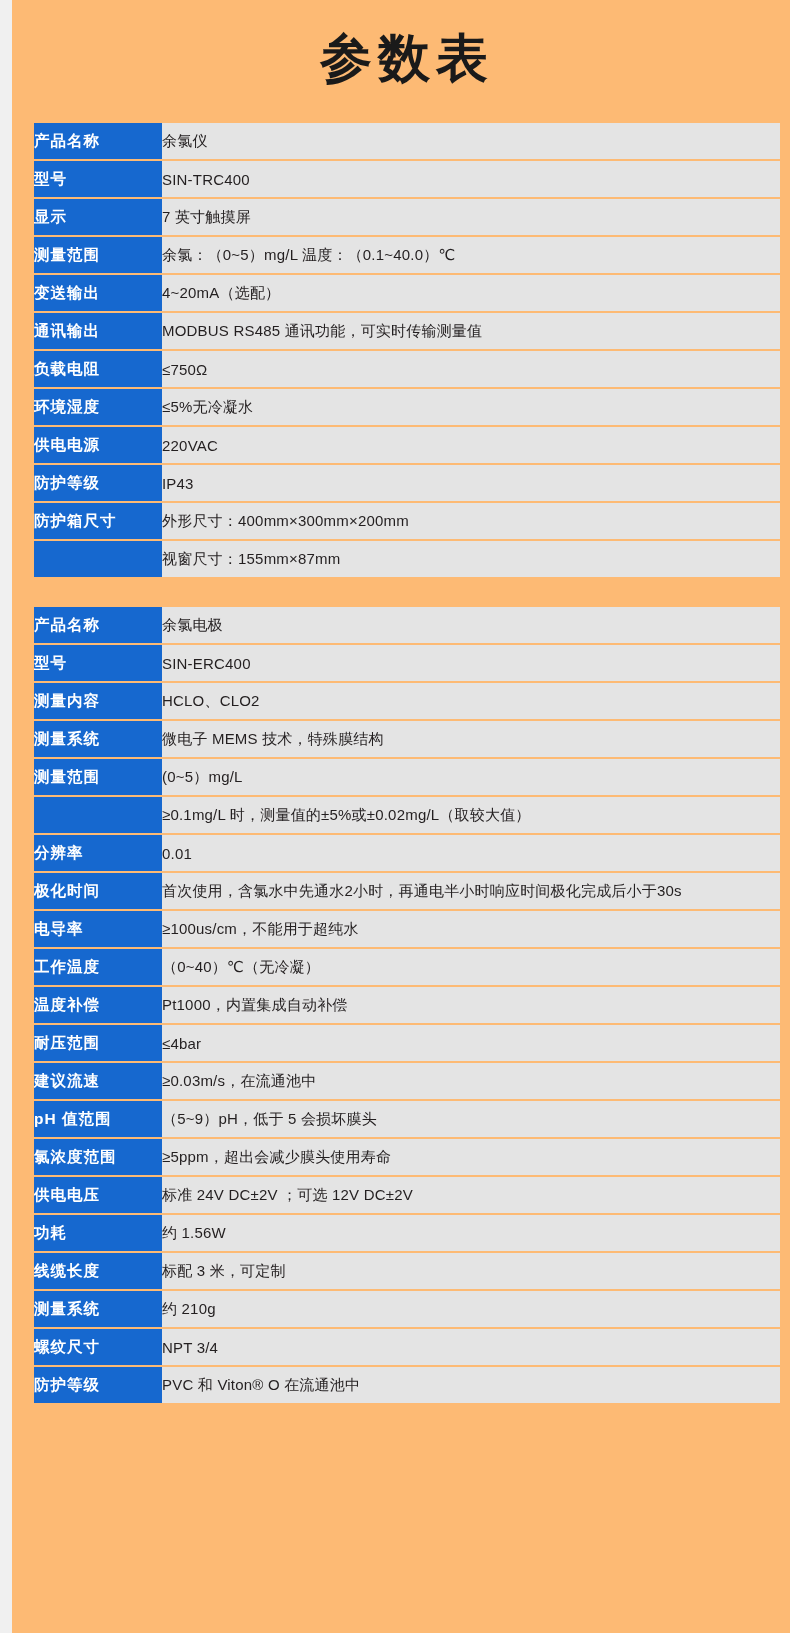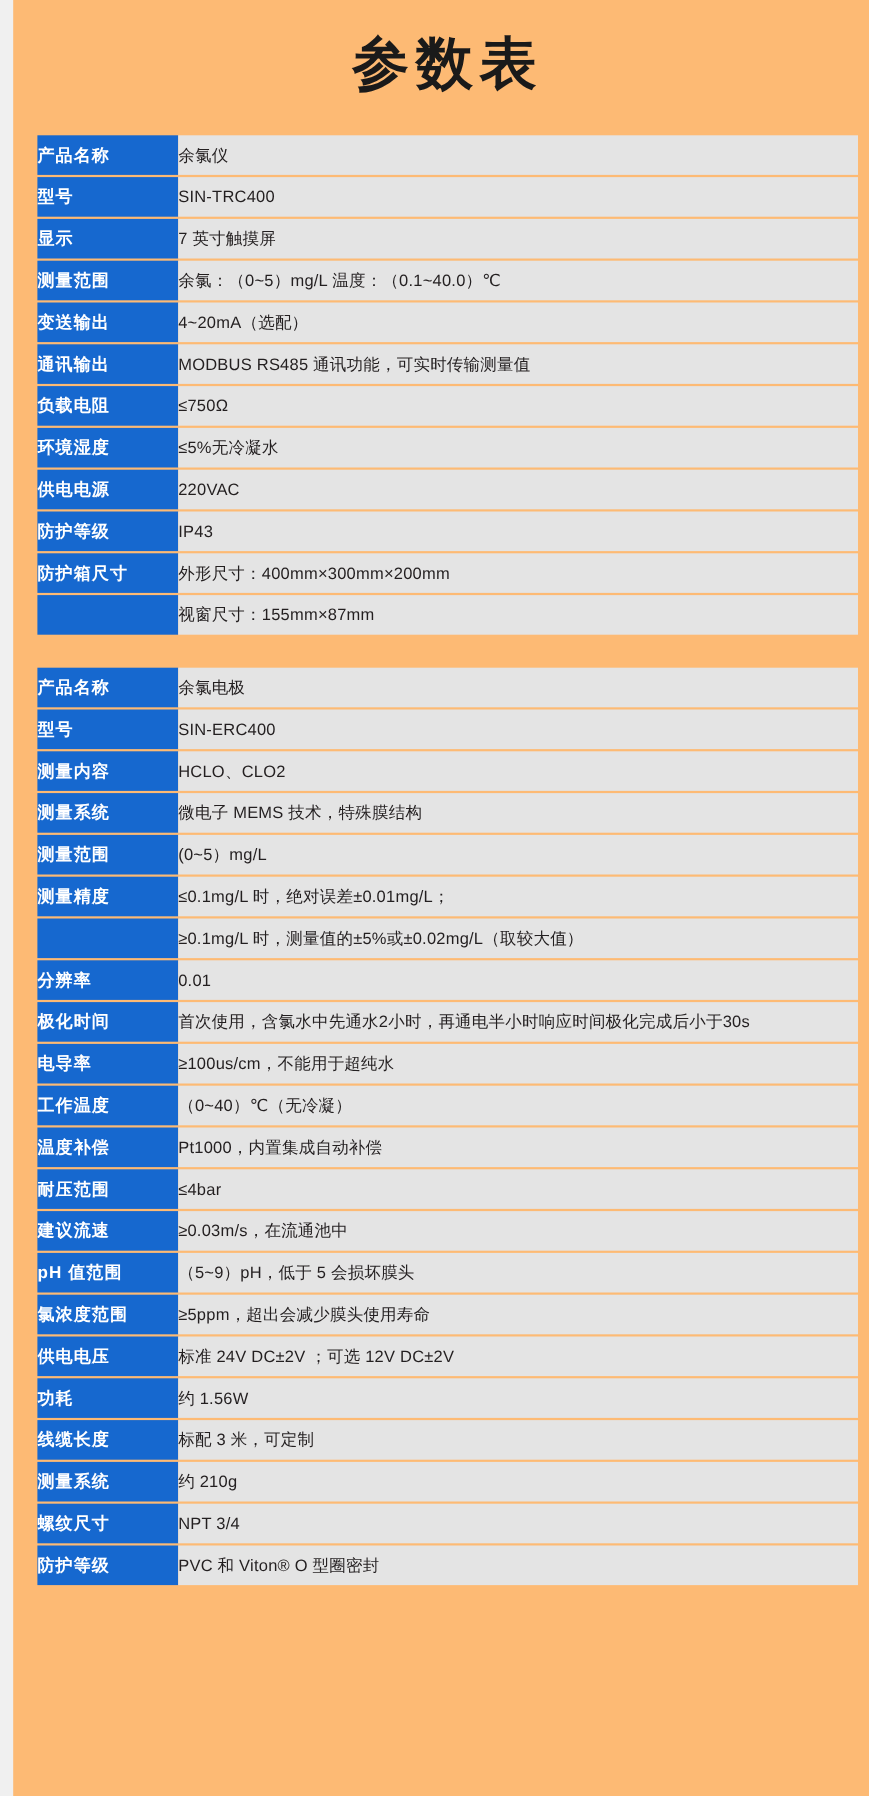"测量精度" tr { html: <tr> <td>测量精度</td> <td>≤0.1mg/L 时，绝对误差±0.01mg/L；</td> </tr> -> none }
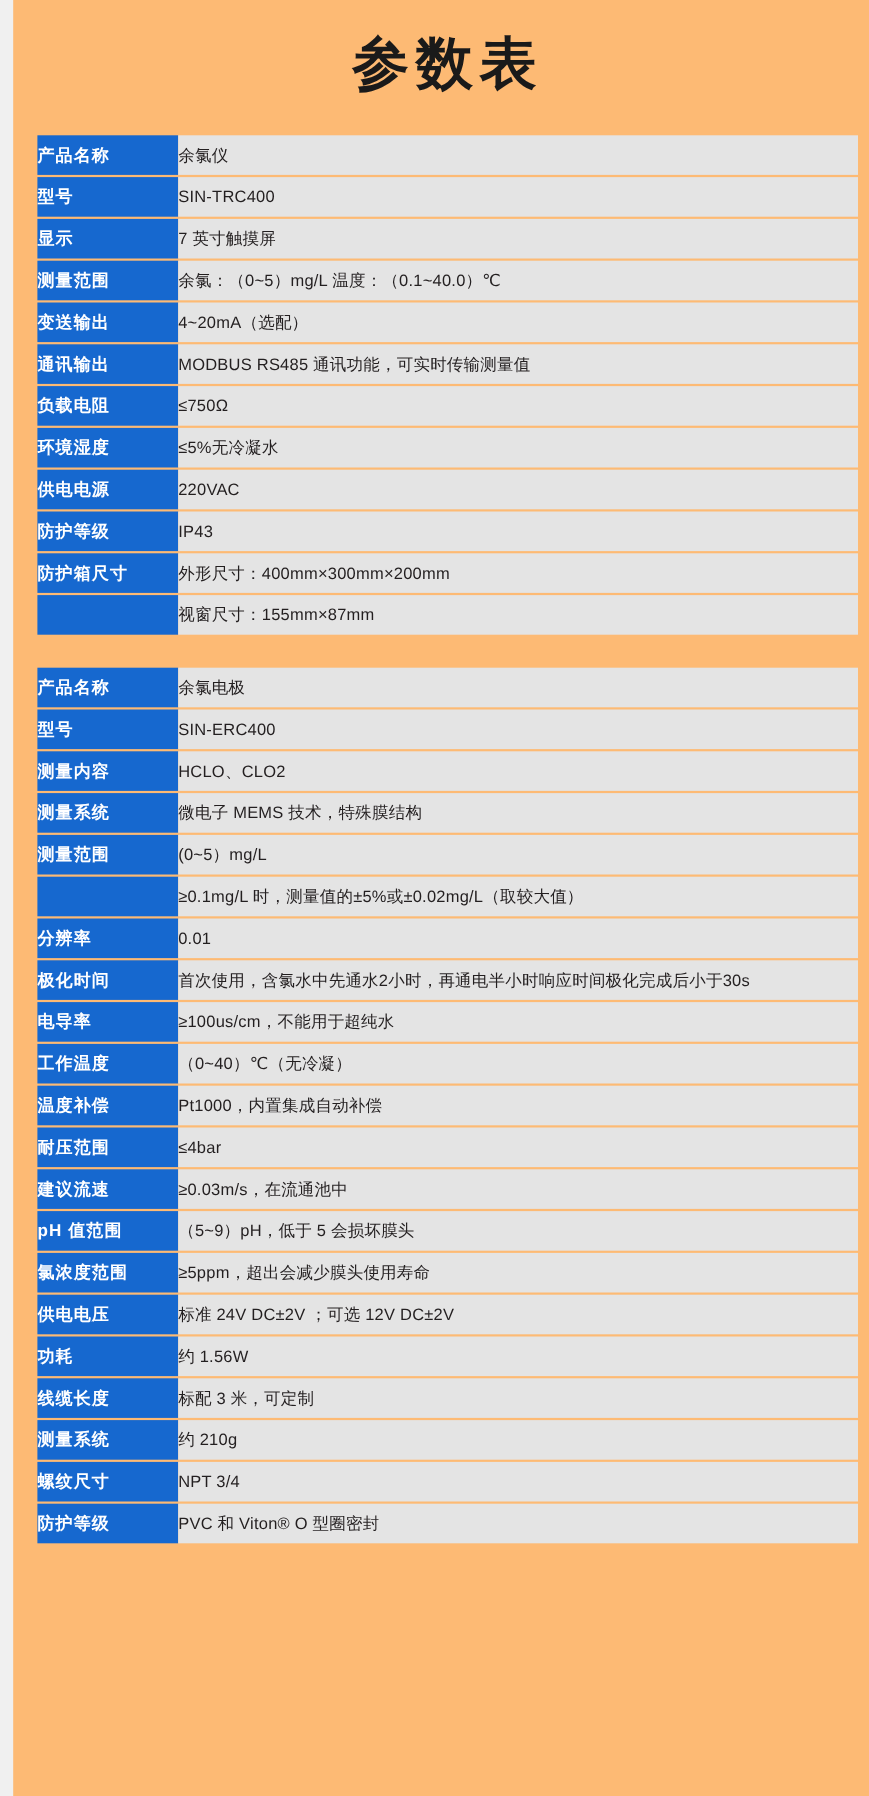"PVC 和 Viton® O 型圈密封" td.value { text: 型圈密封 -> 在流通池中 }
